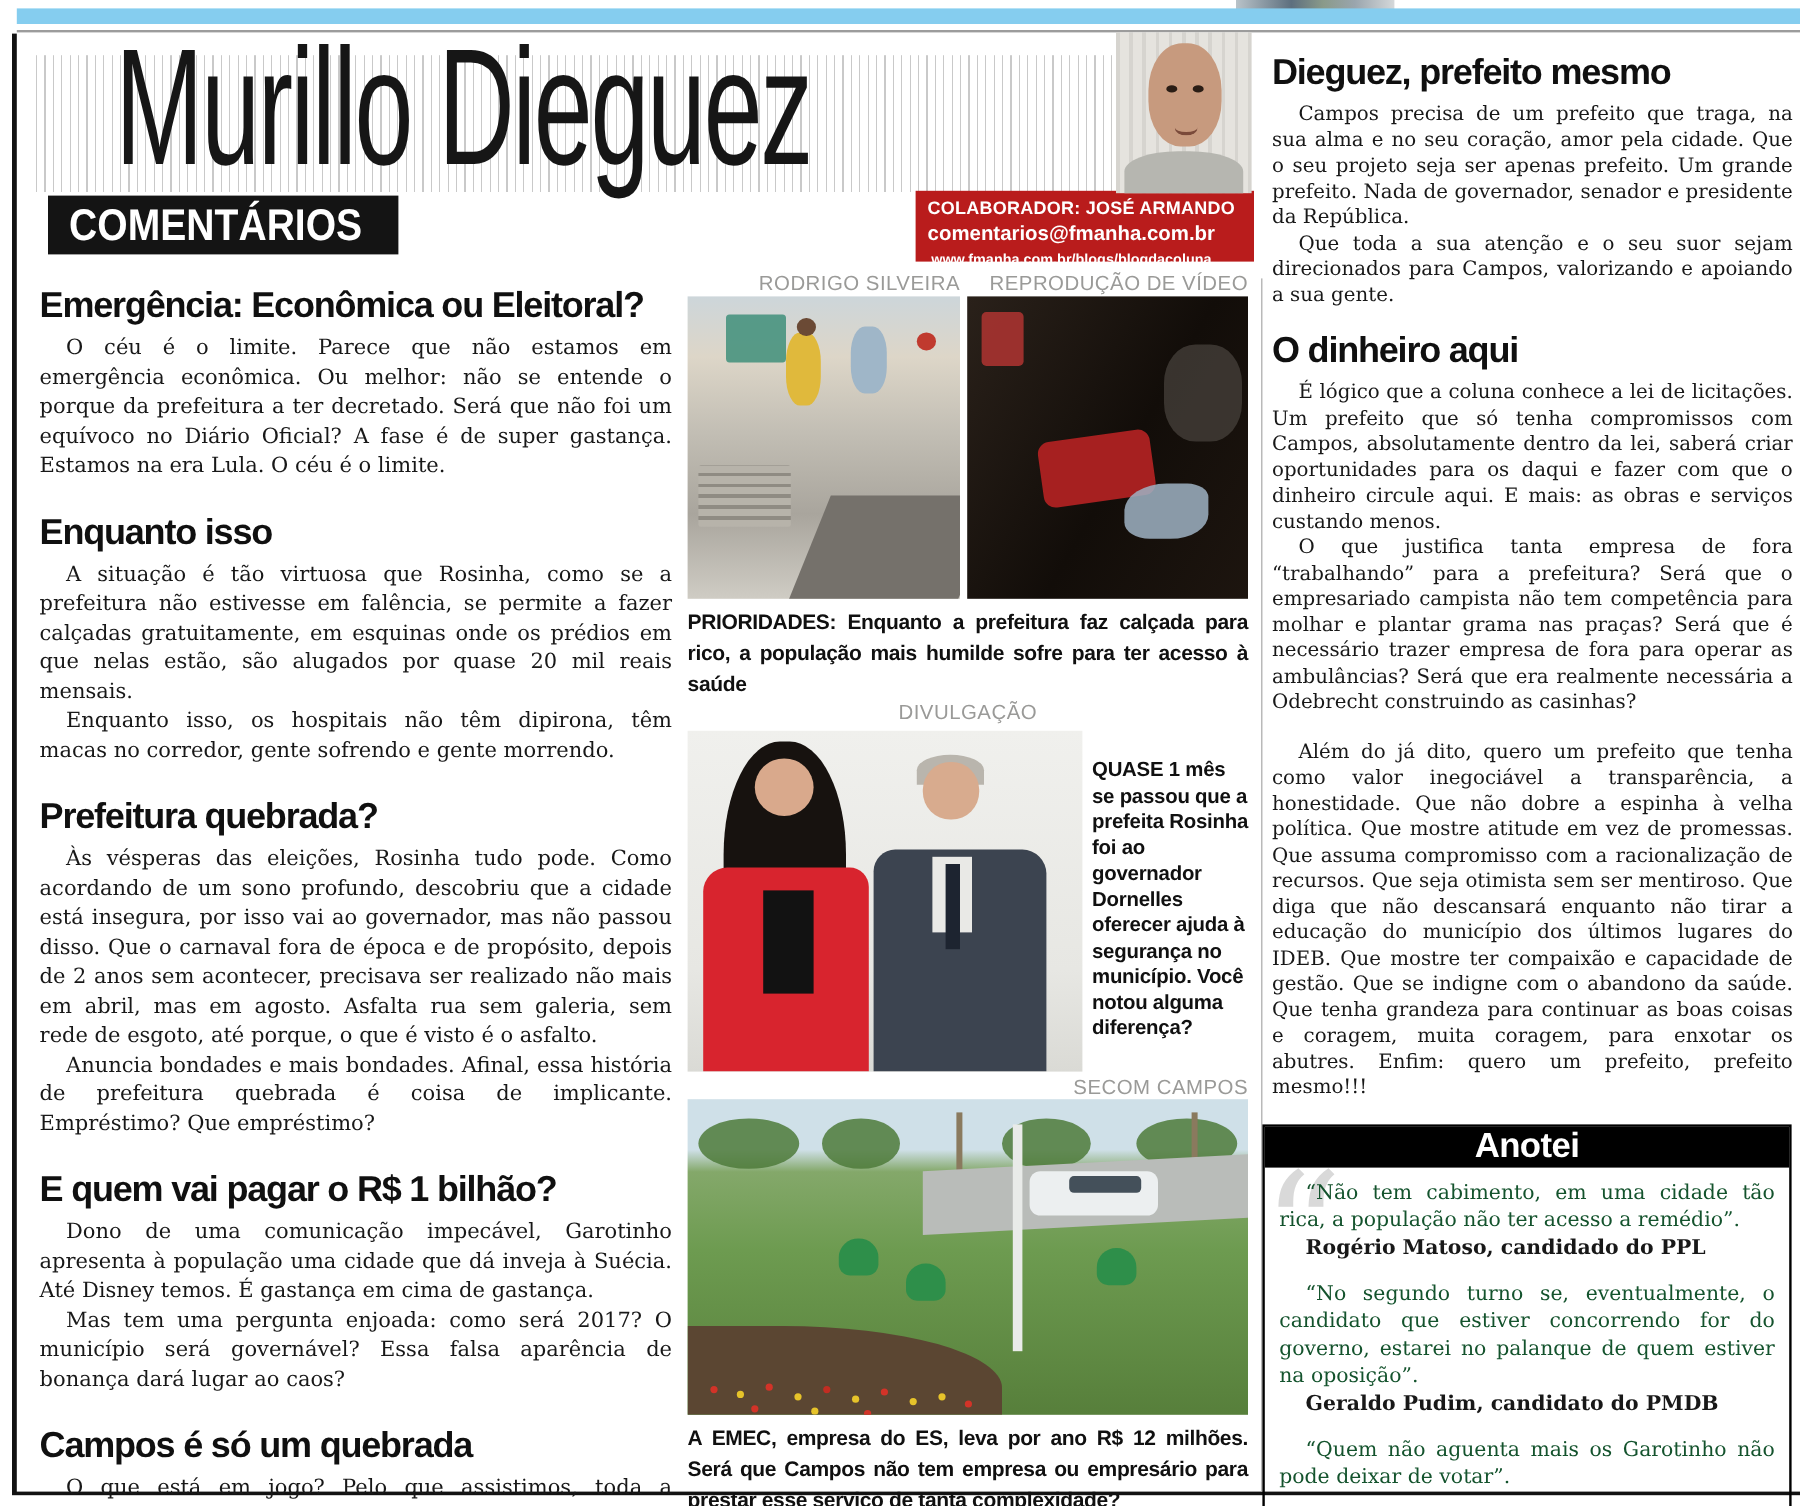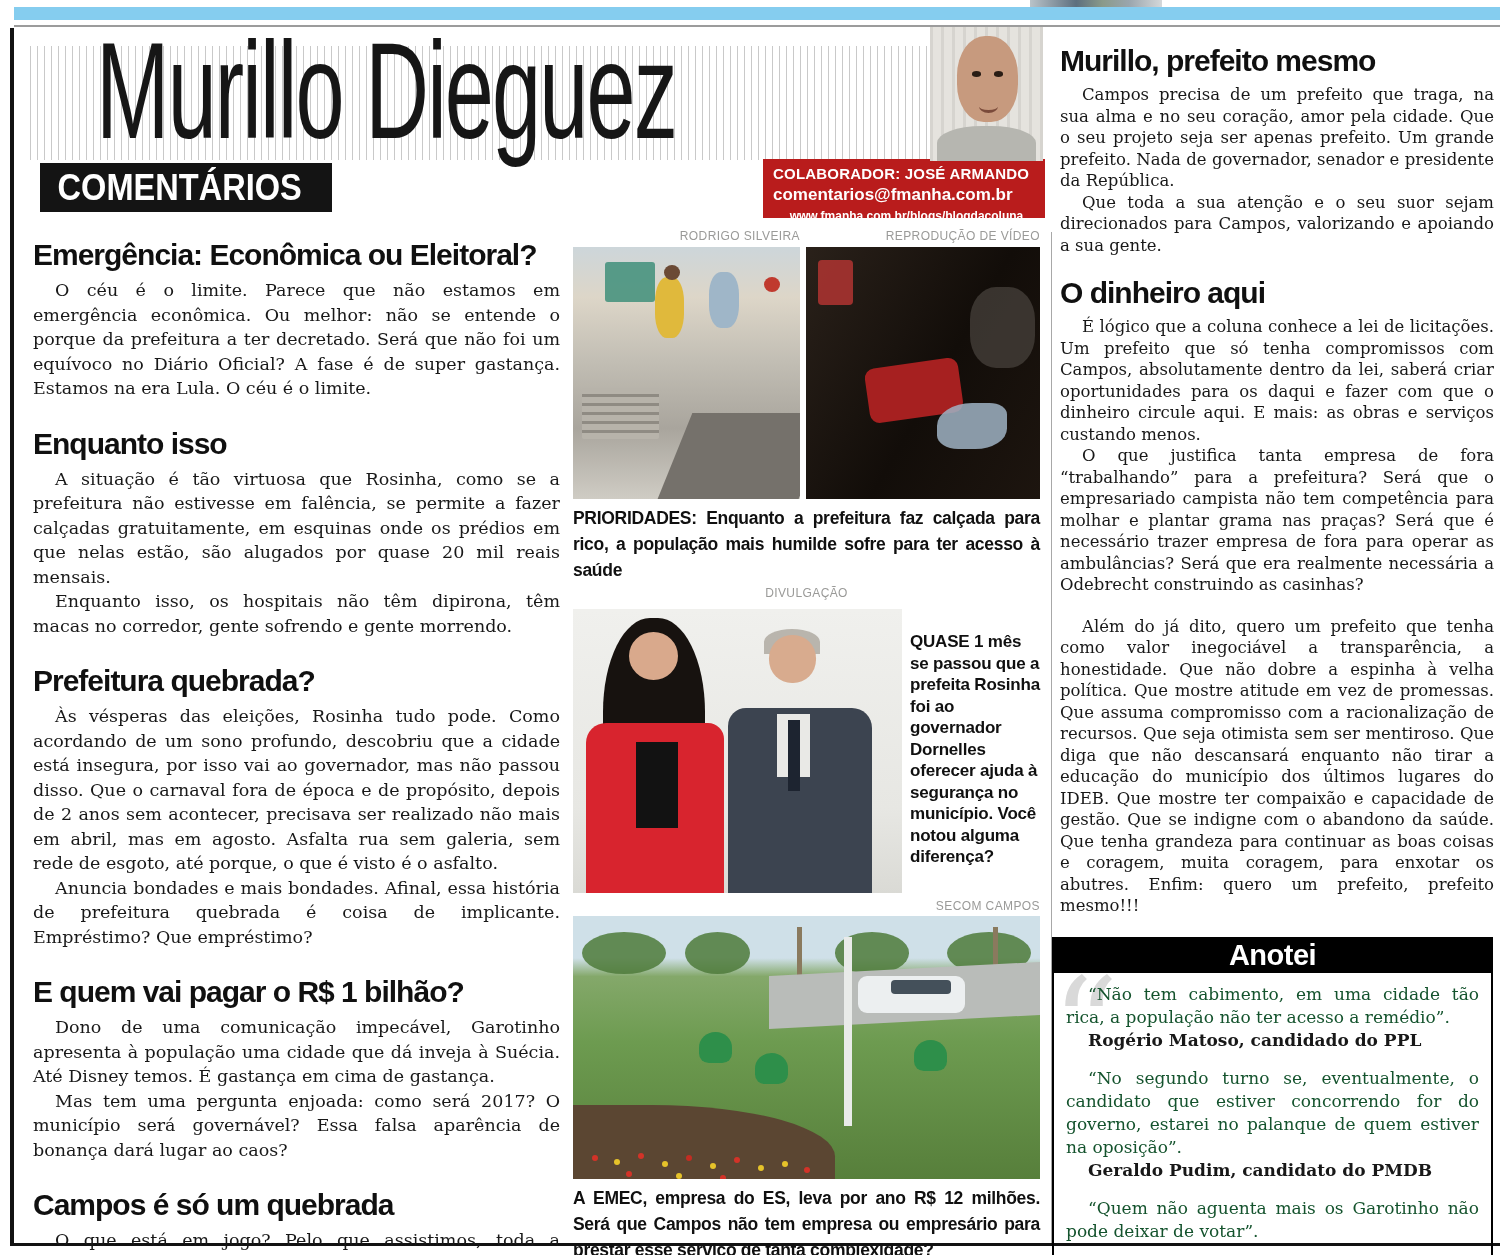"Murillo, prefeito mesmo" h2 { text: Murillo -> Dieguez }
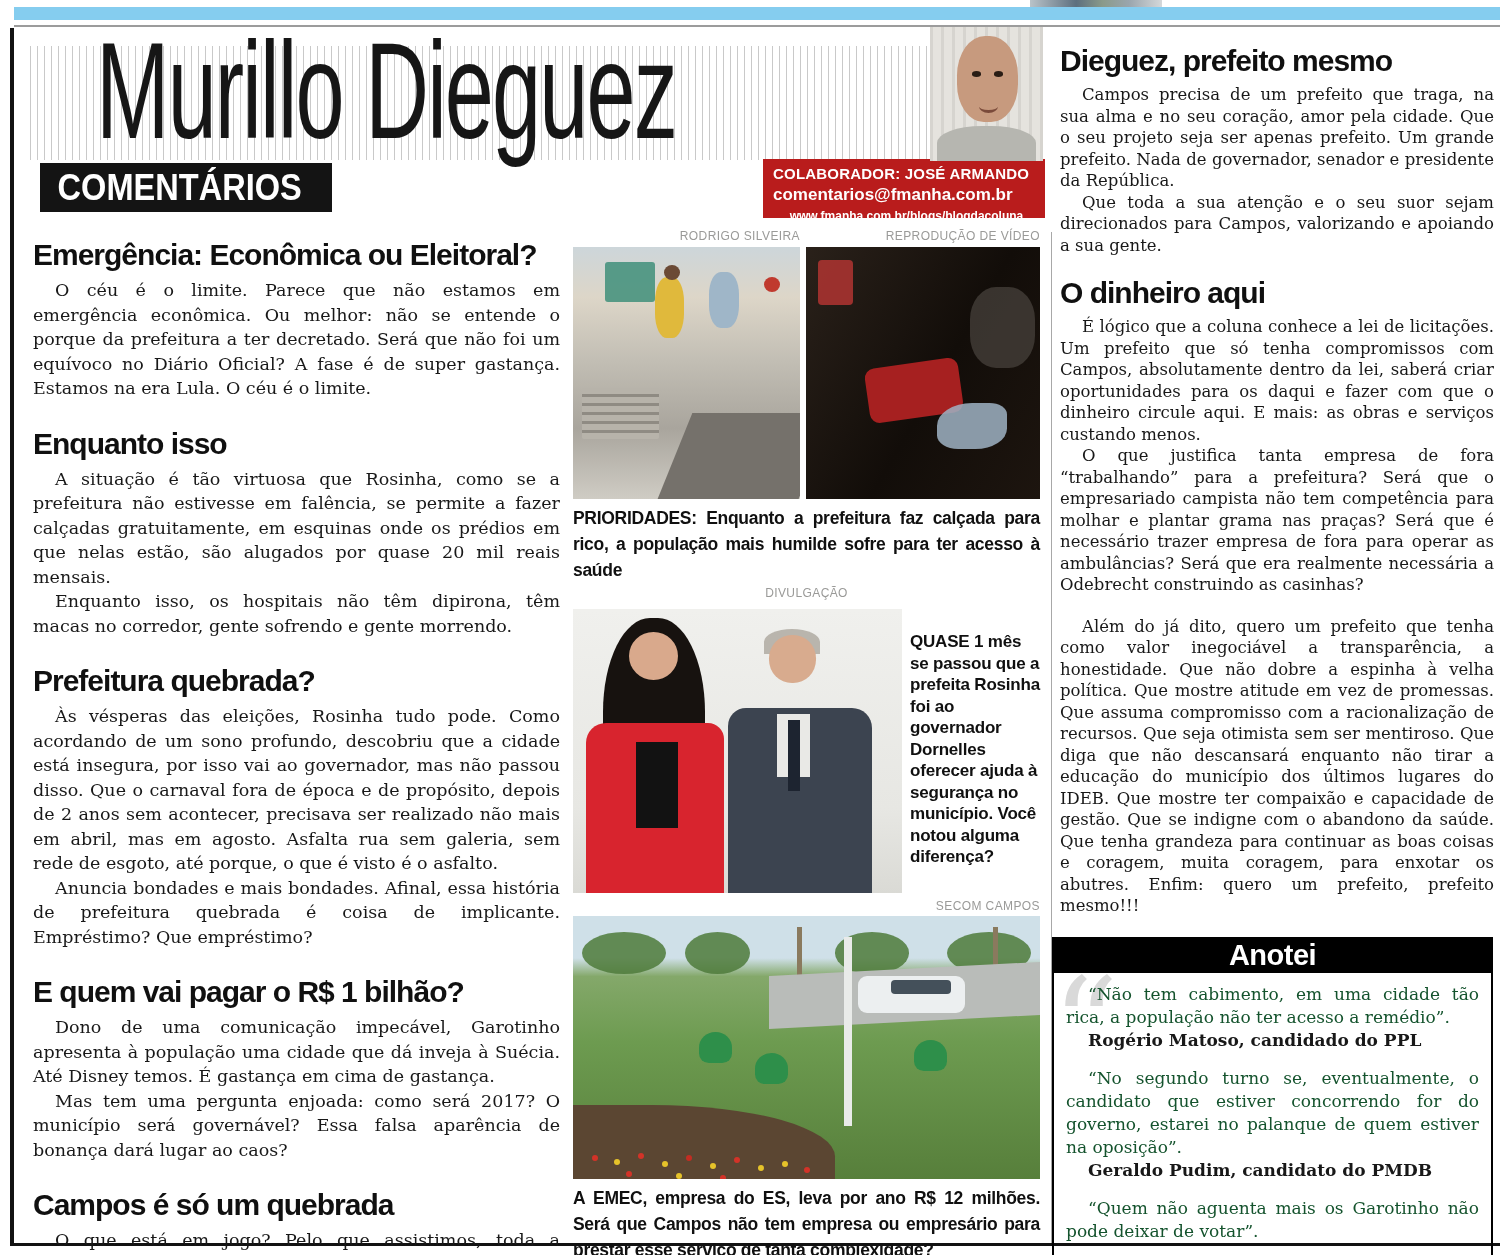"www.fmanha.com.br/blogs/blogdacoluna" .collab-url { text-align: center -> none }
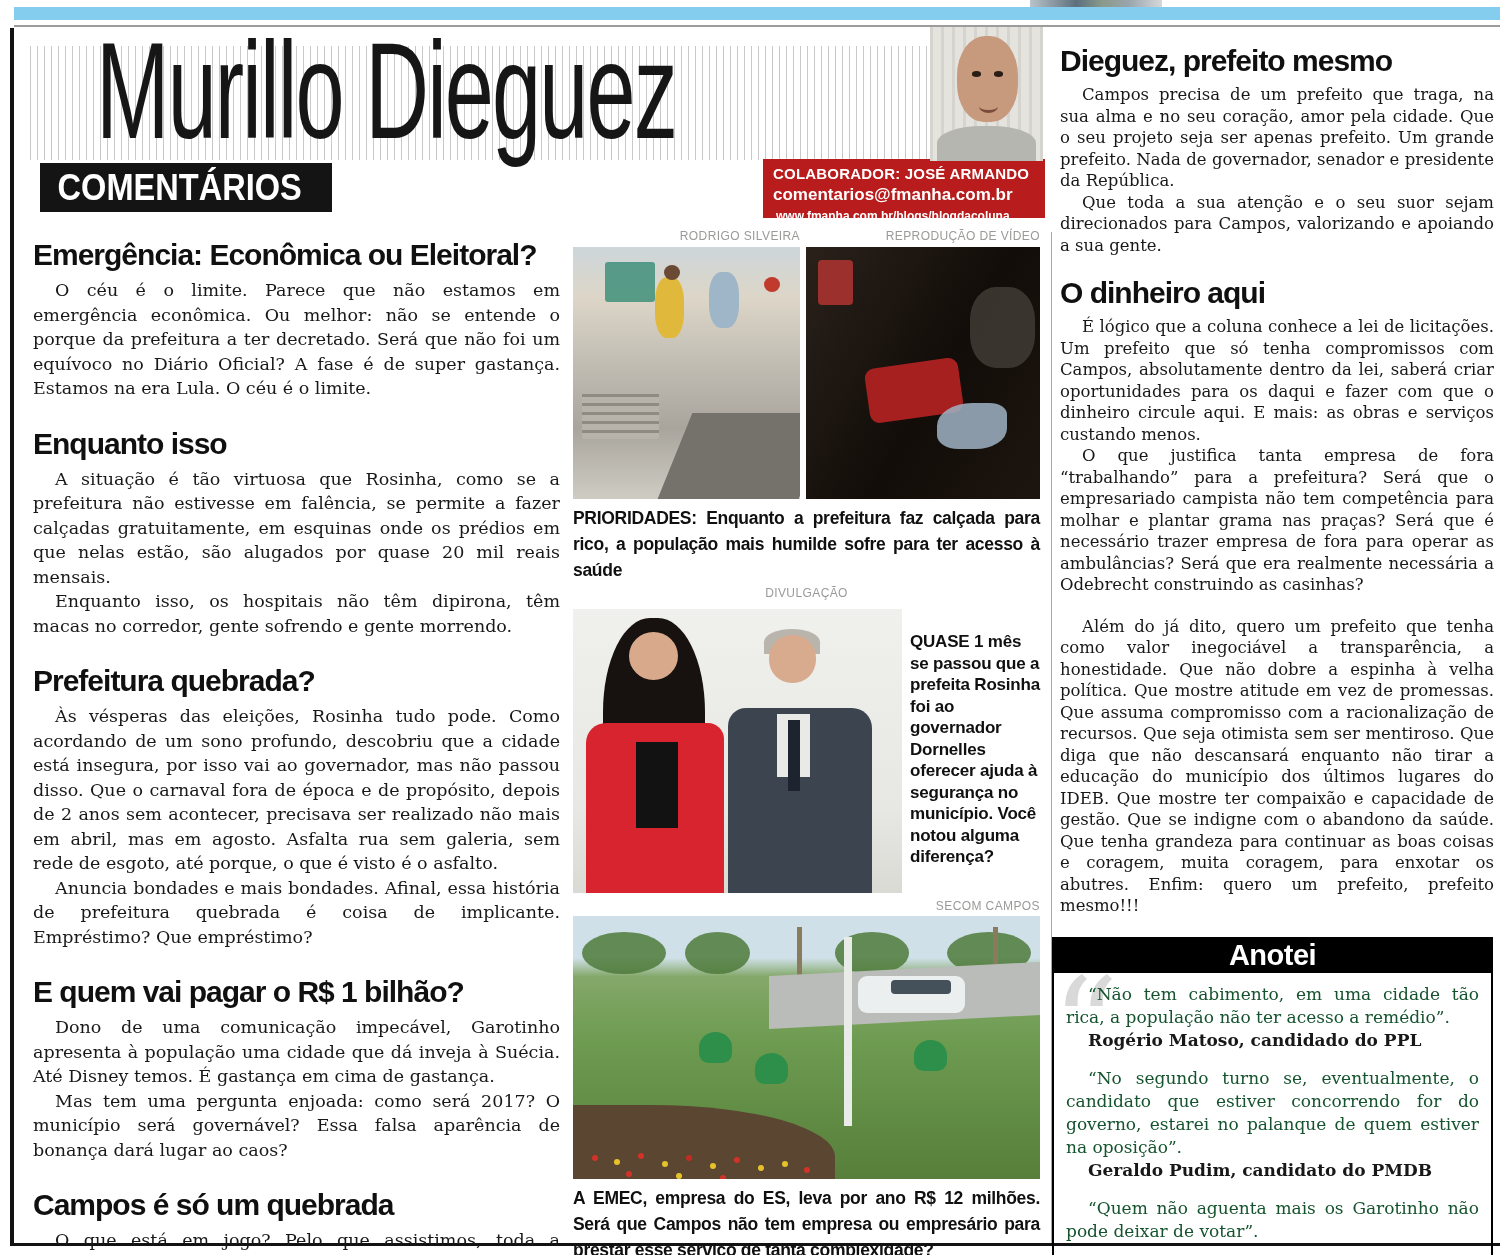"RODRIGO SILVEIRA" .credit { font-size: 12px -> 17px }
